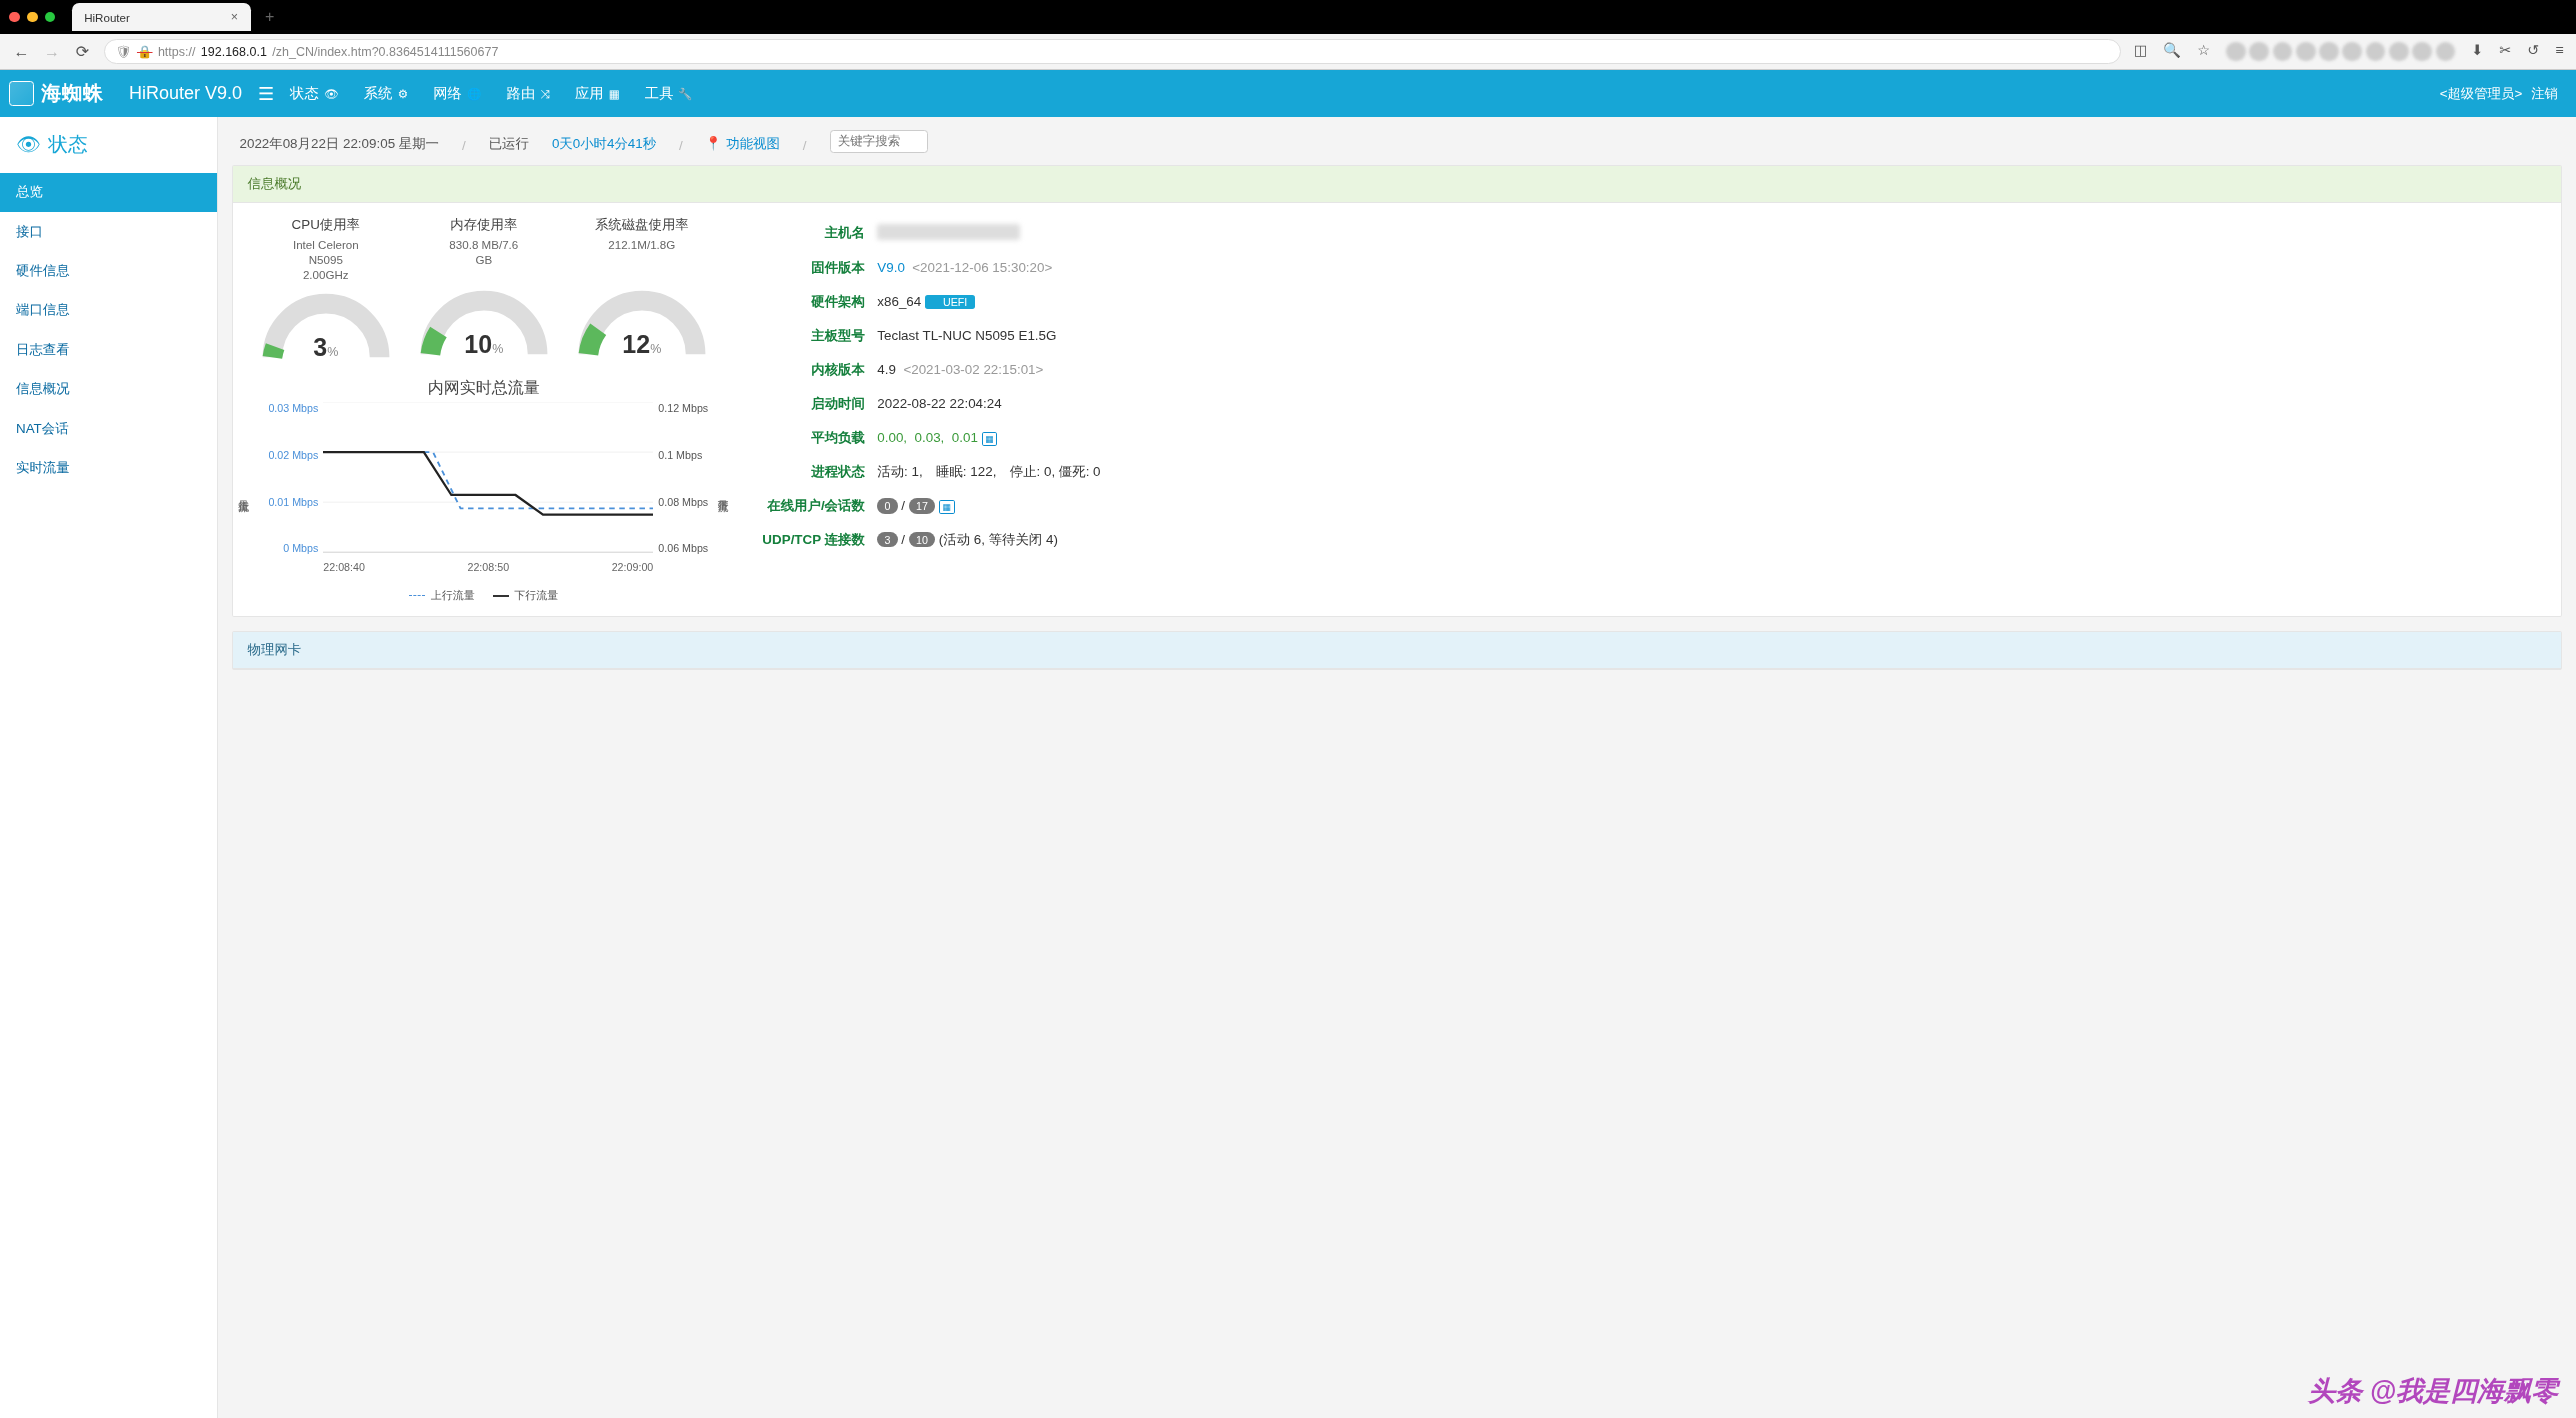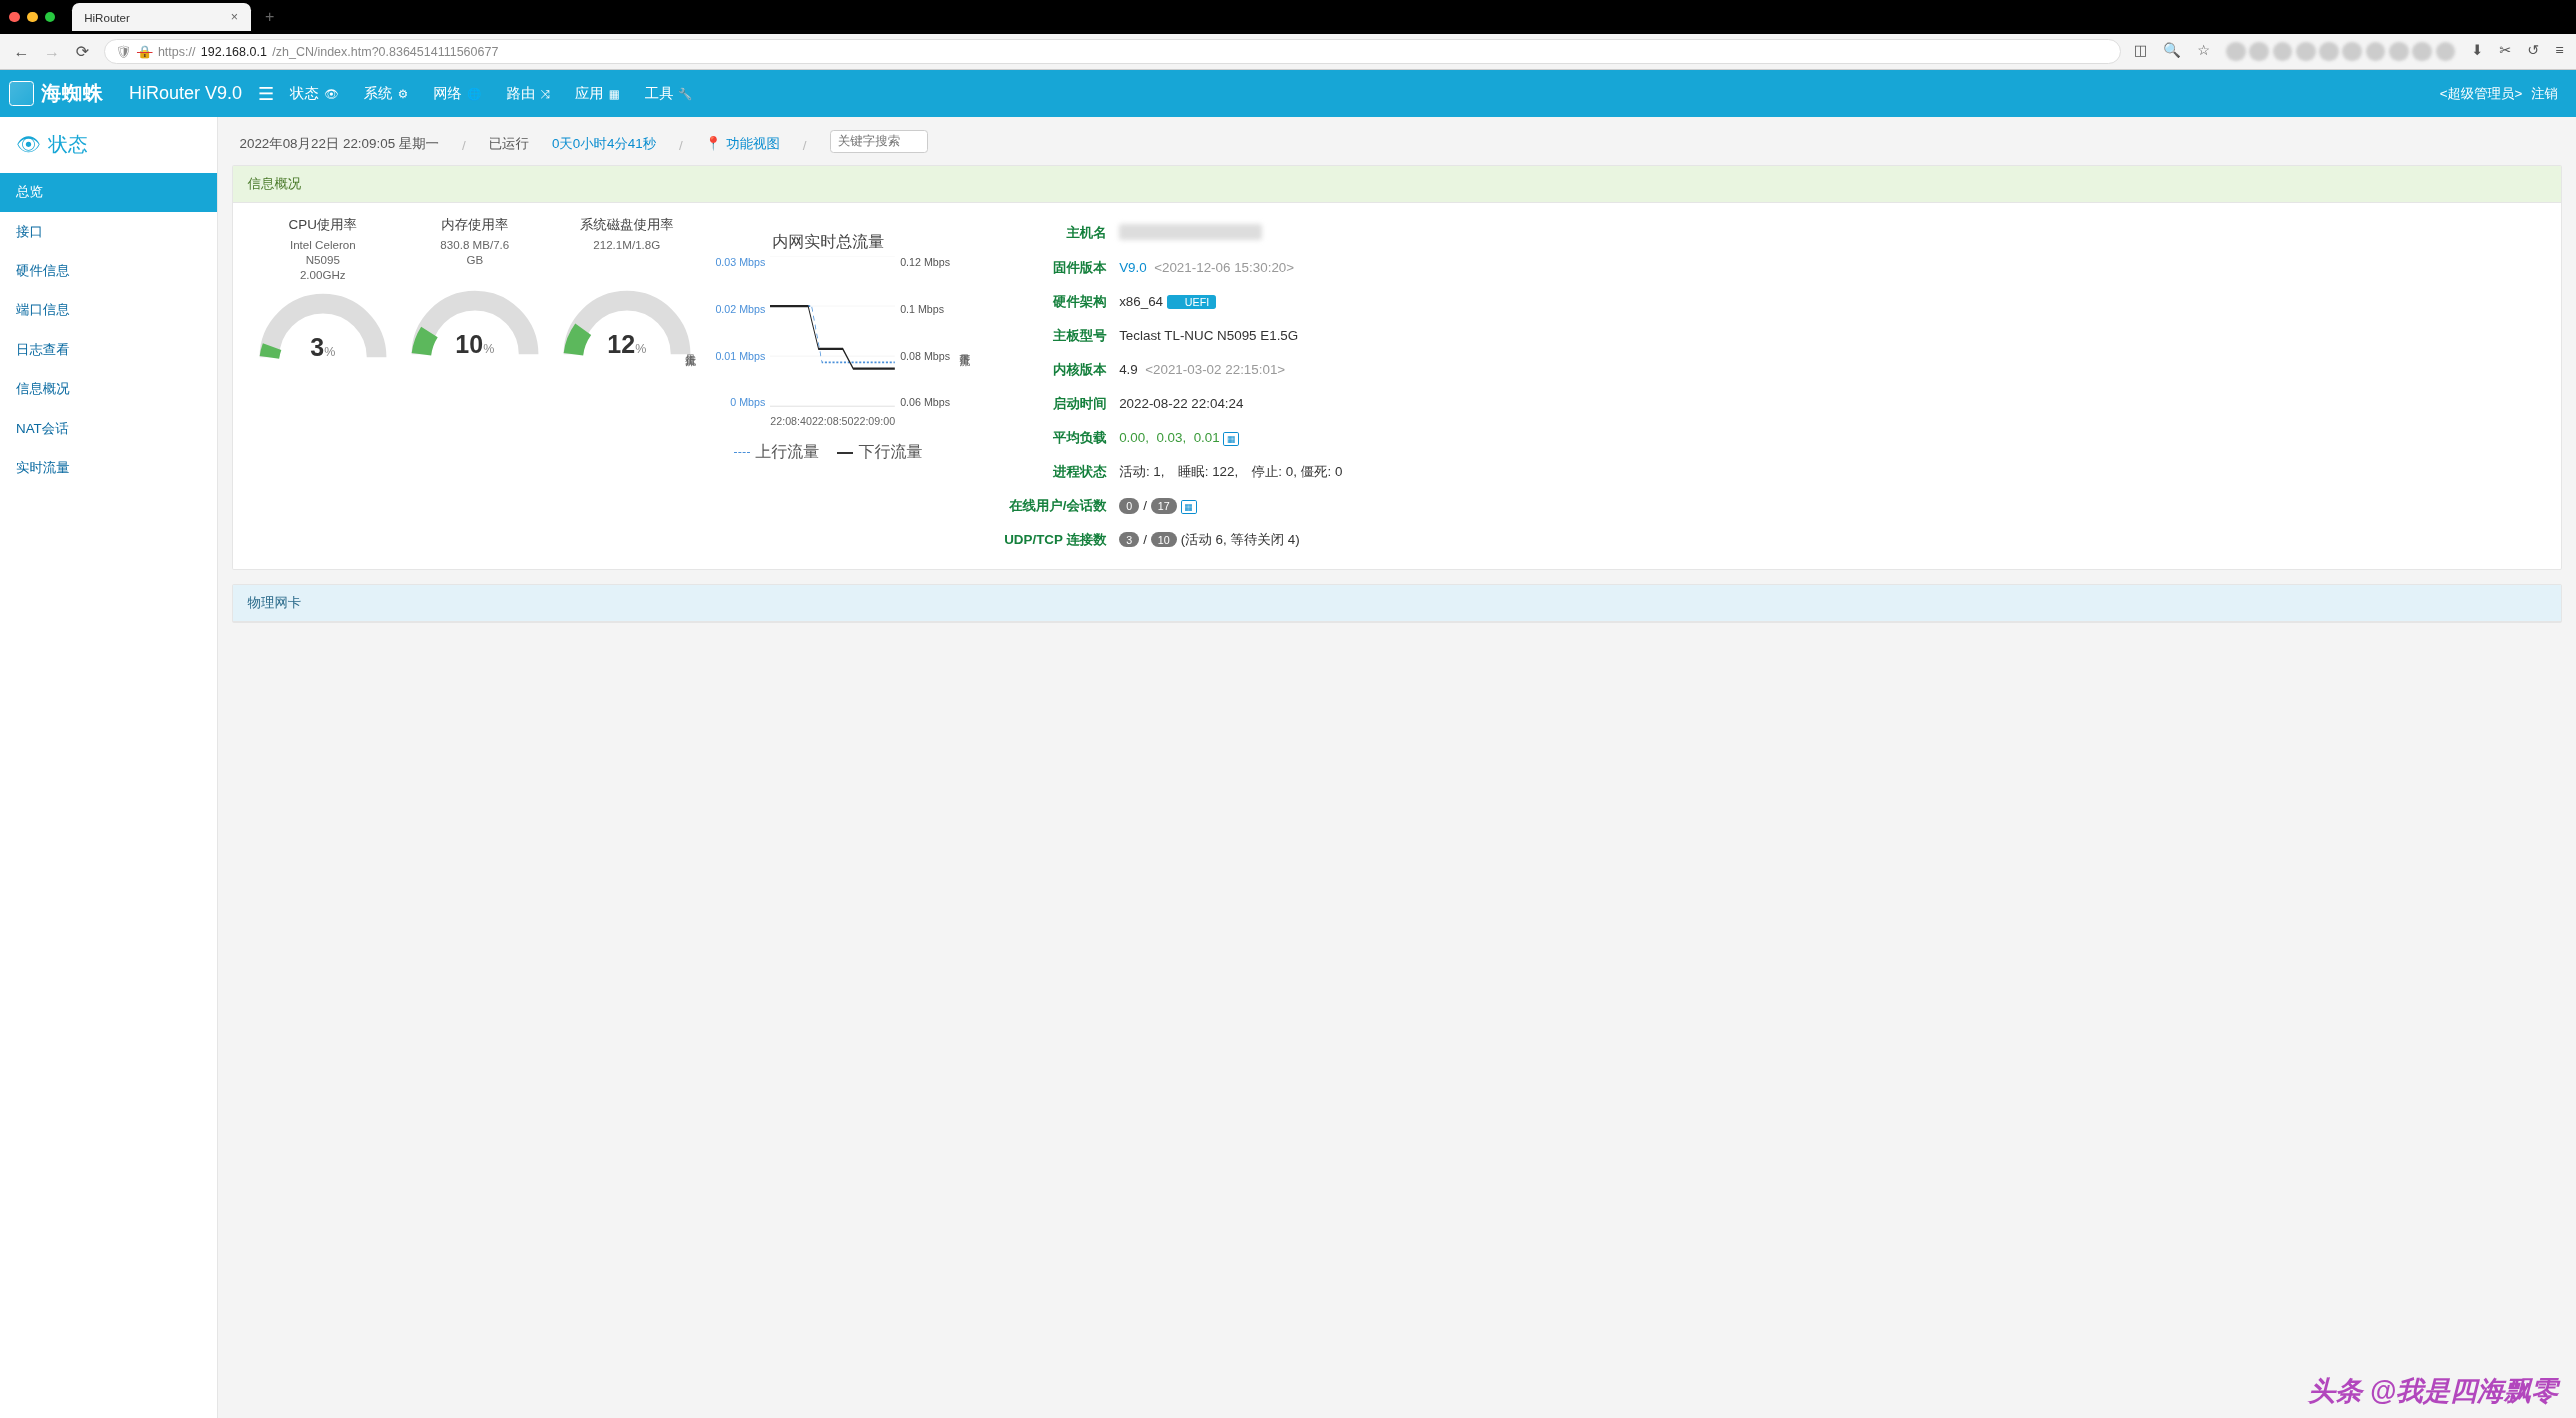"CPU使用率" .left-col { flex-direction: row -> column }
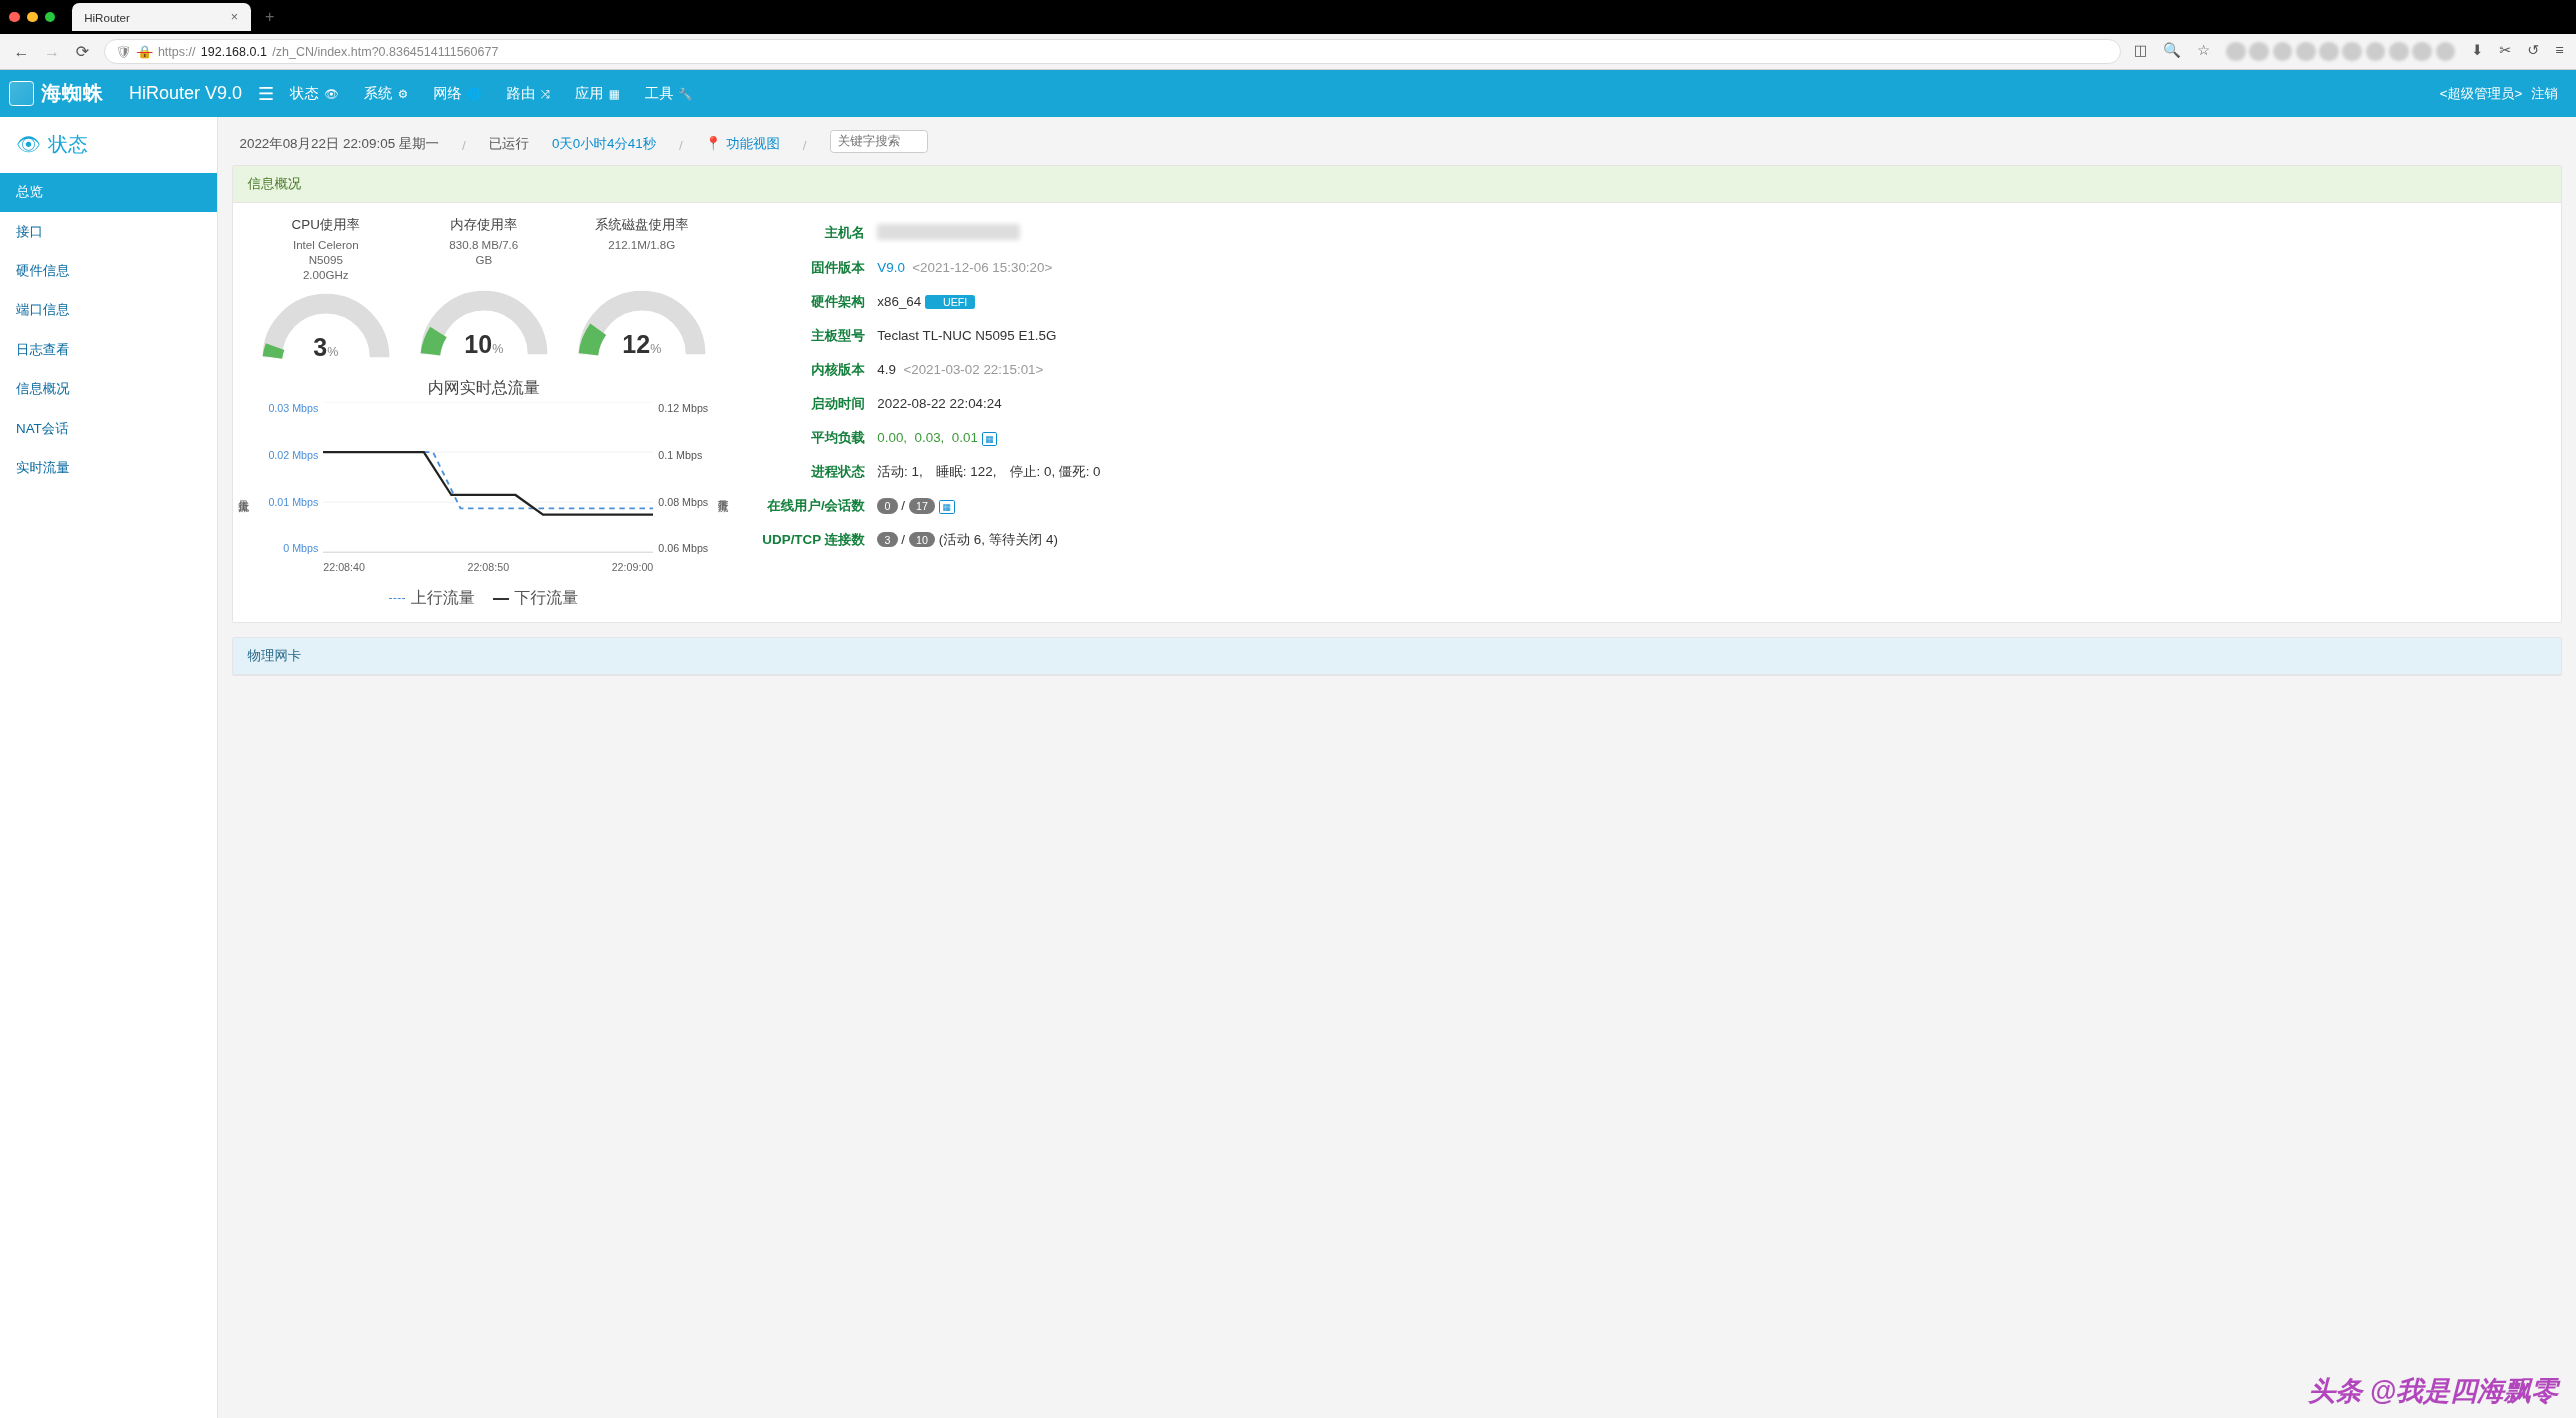"上行流量" .legend { font-size: 16px -> 11px }
